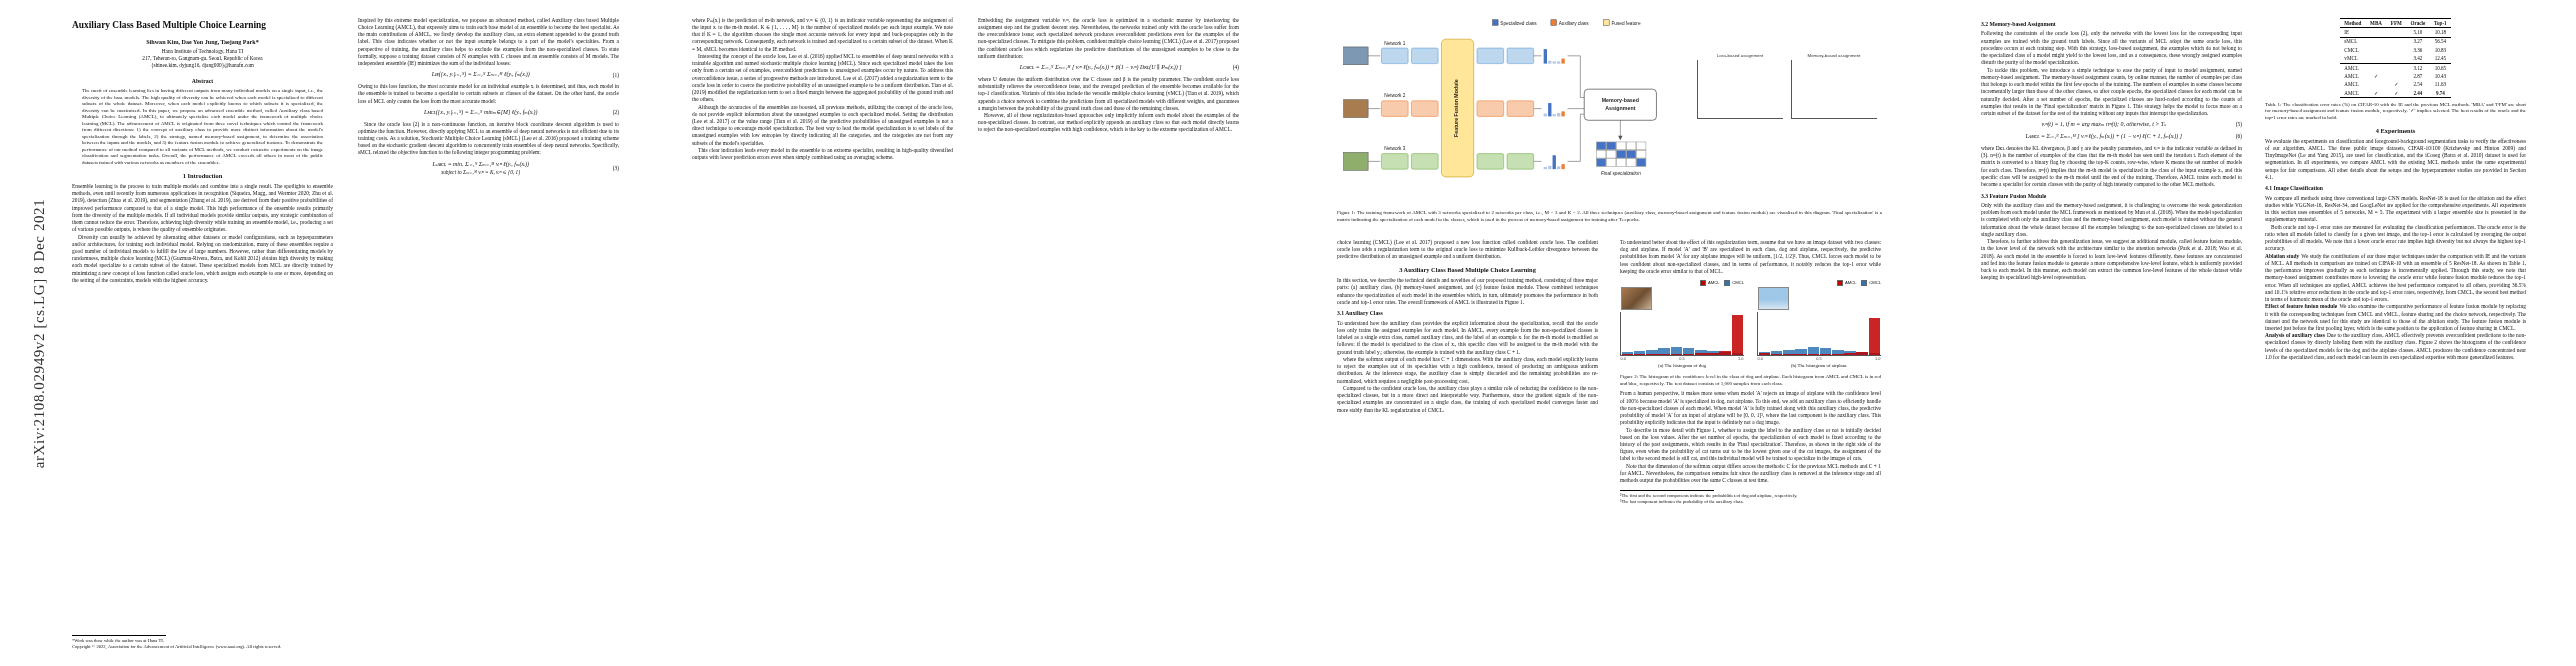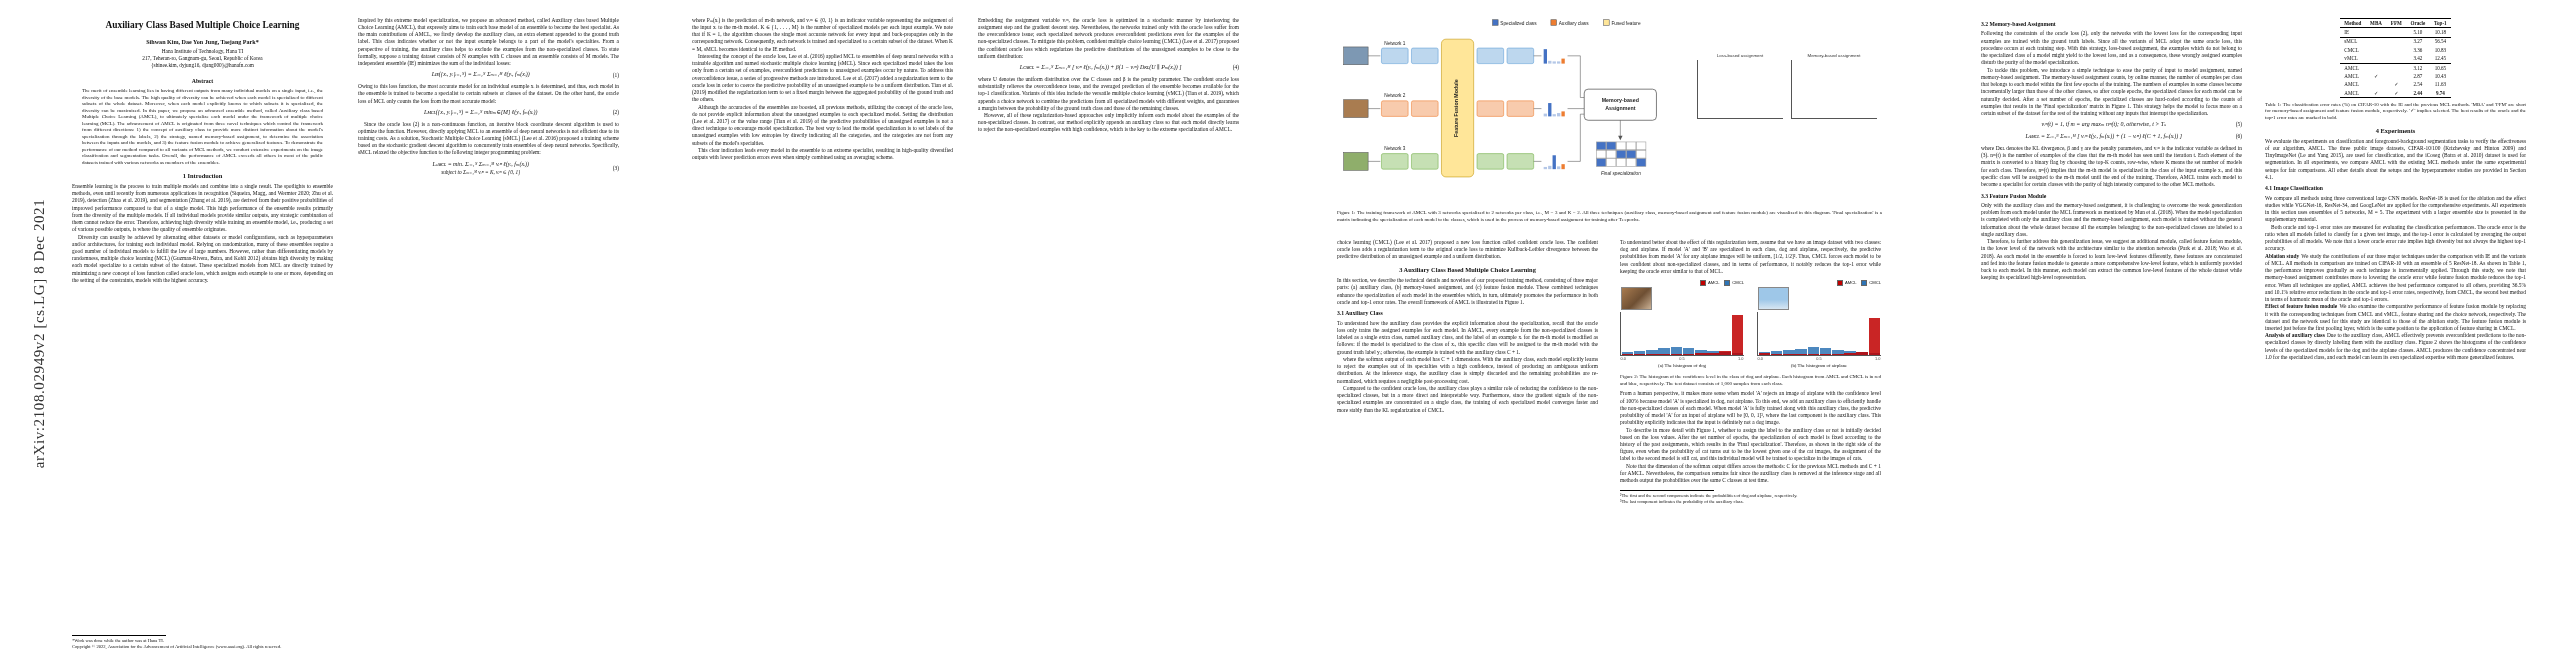"Auxiliary Class Based Multiple Choice" .paper-title { text-align: center -> none }
